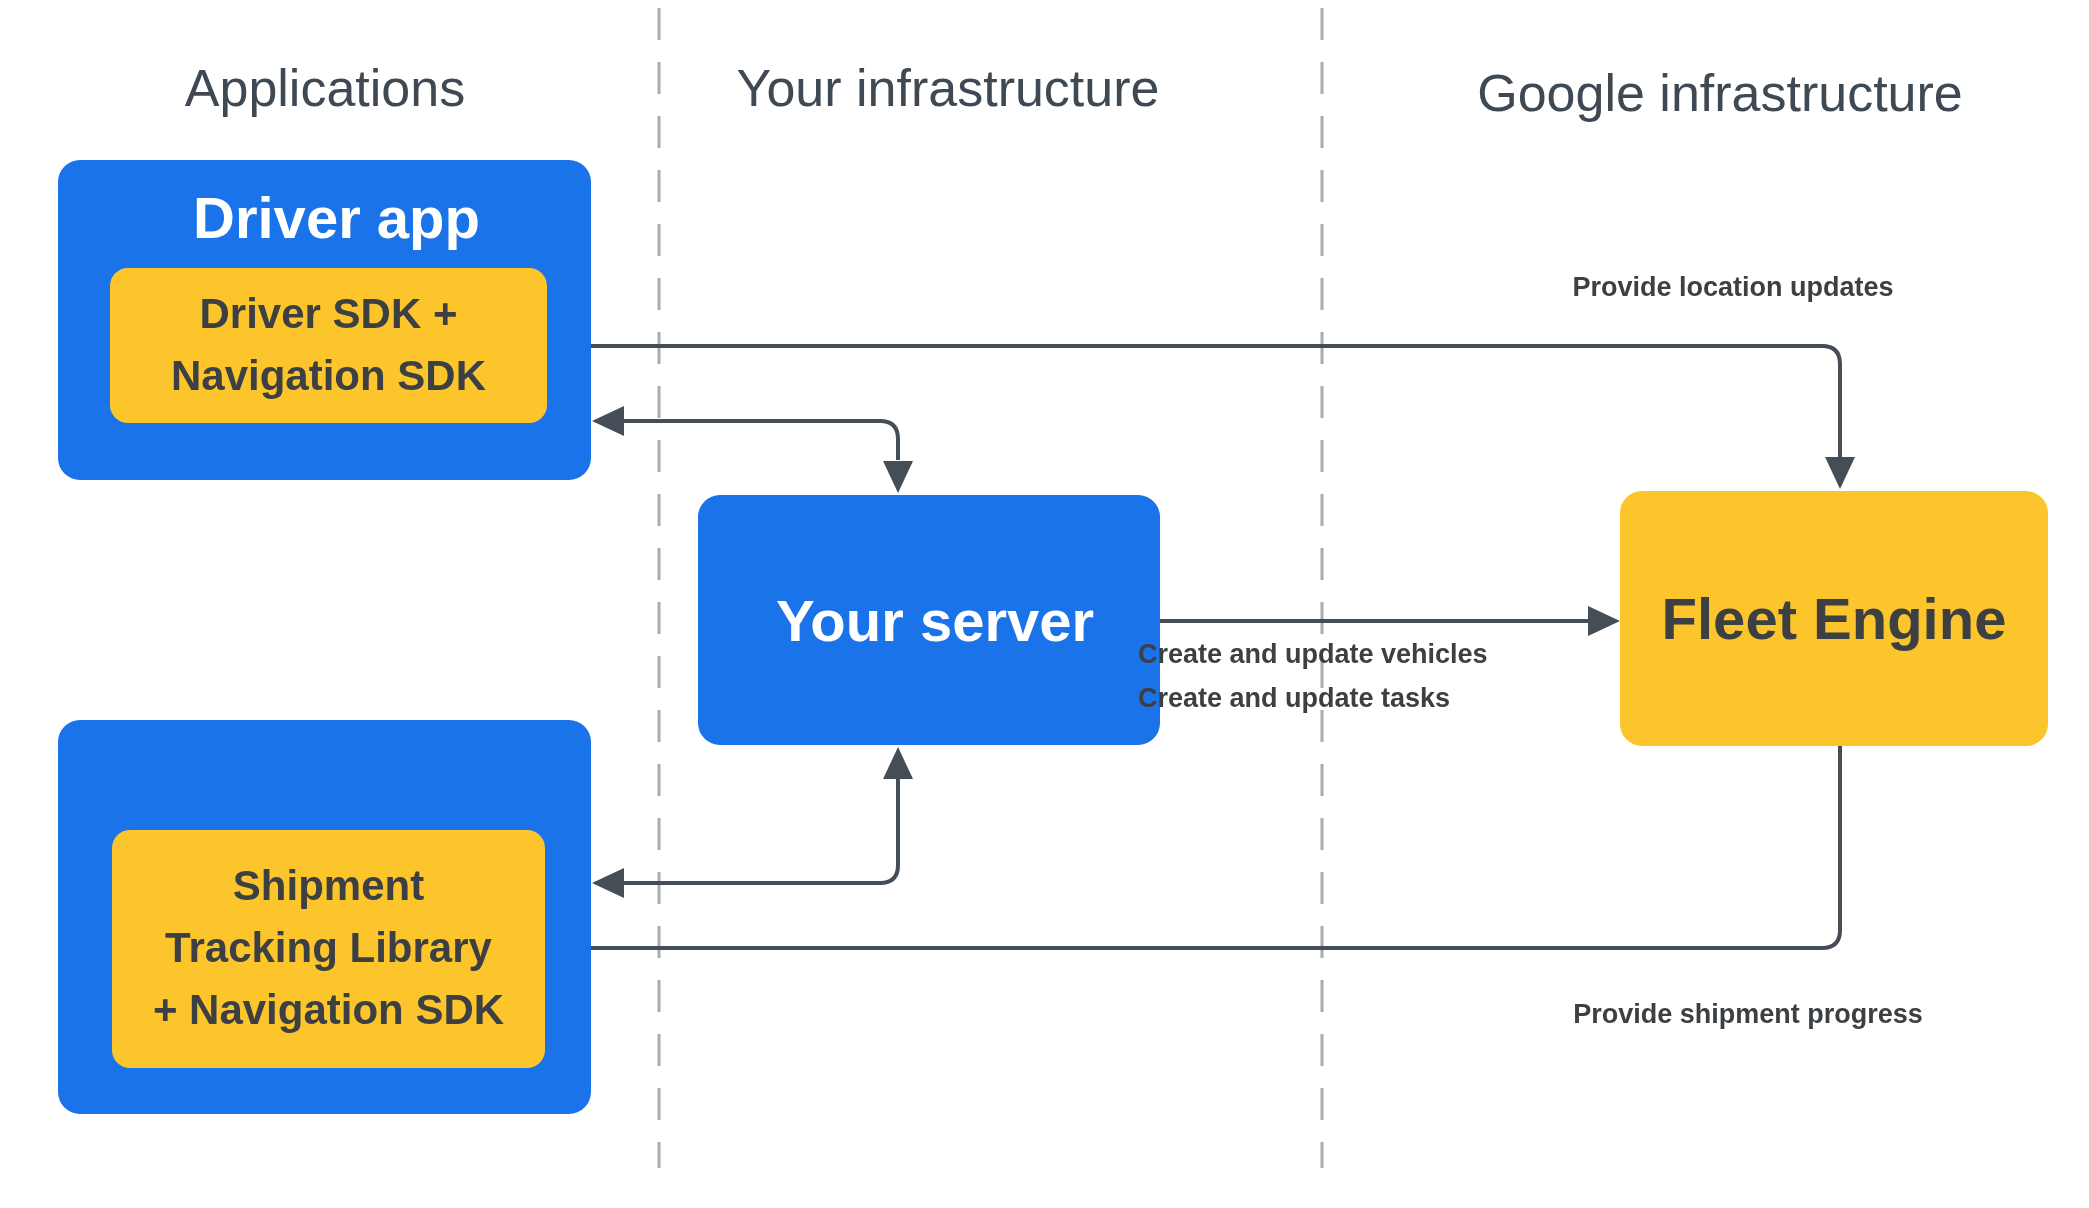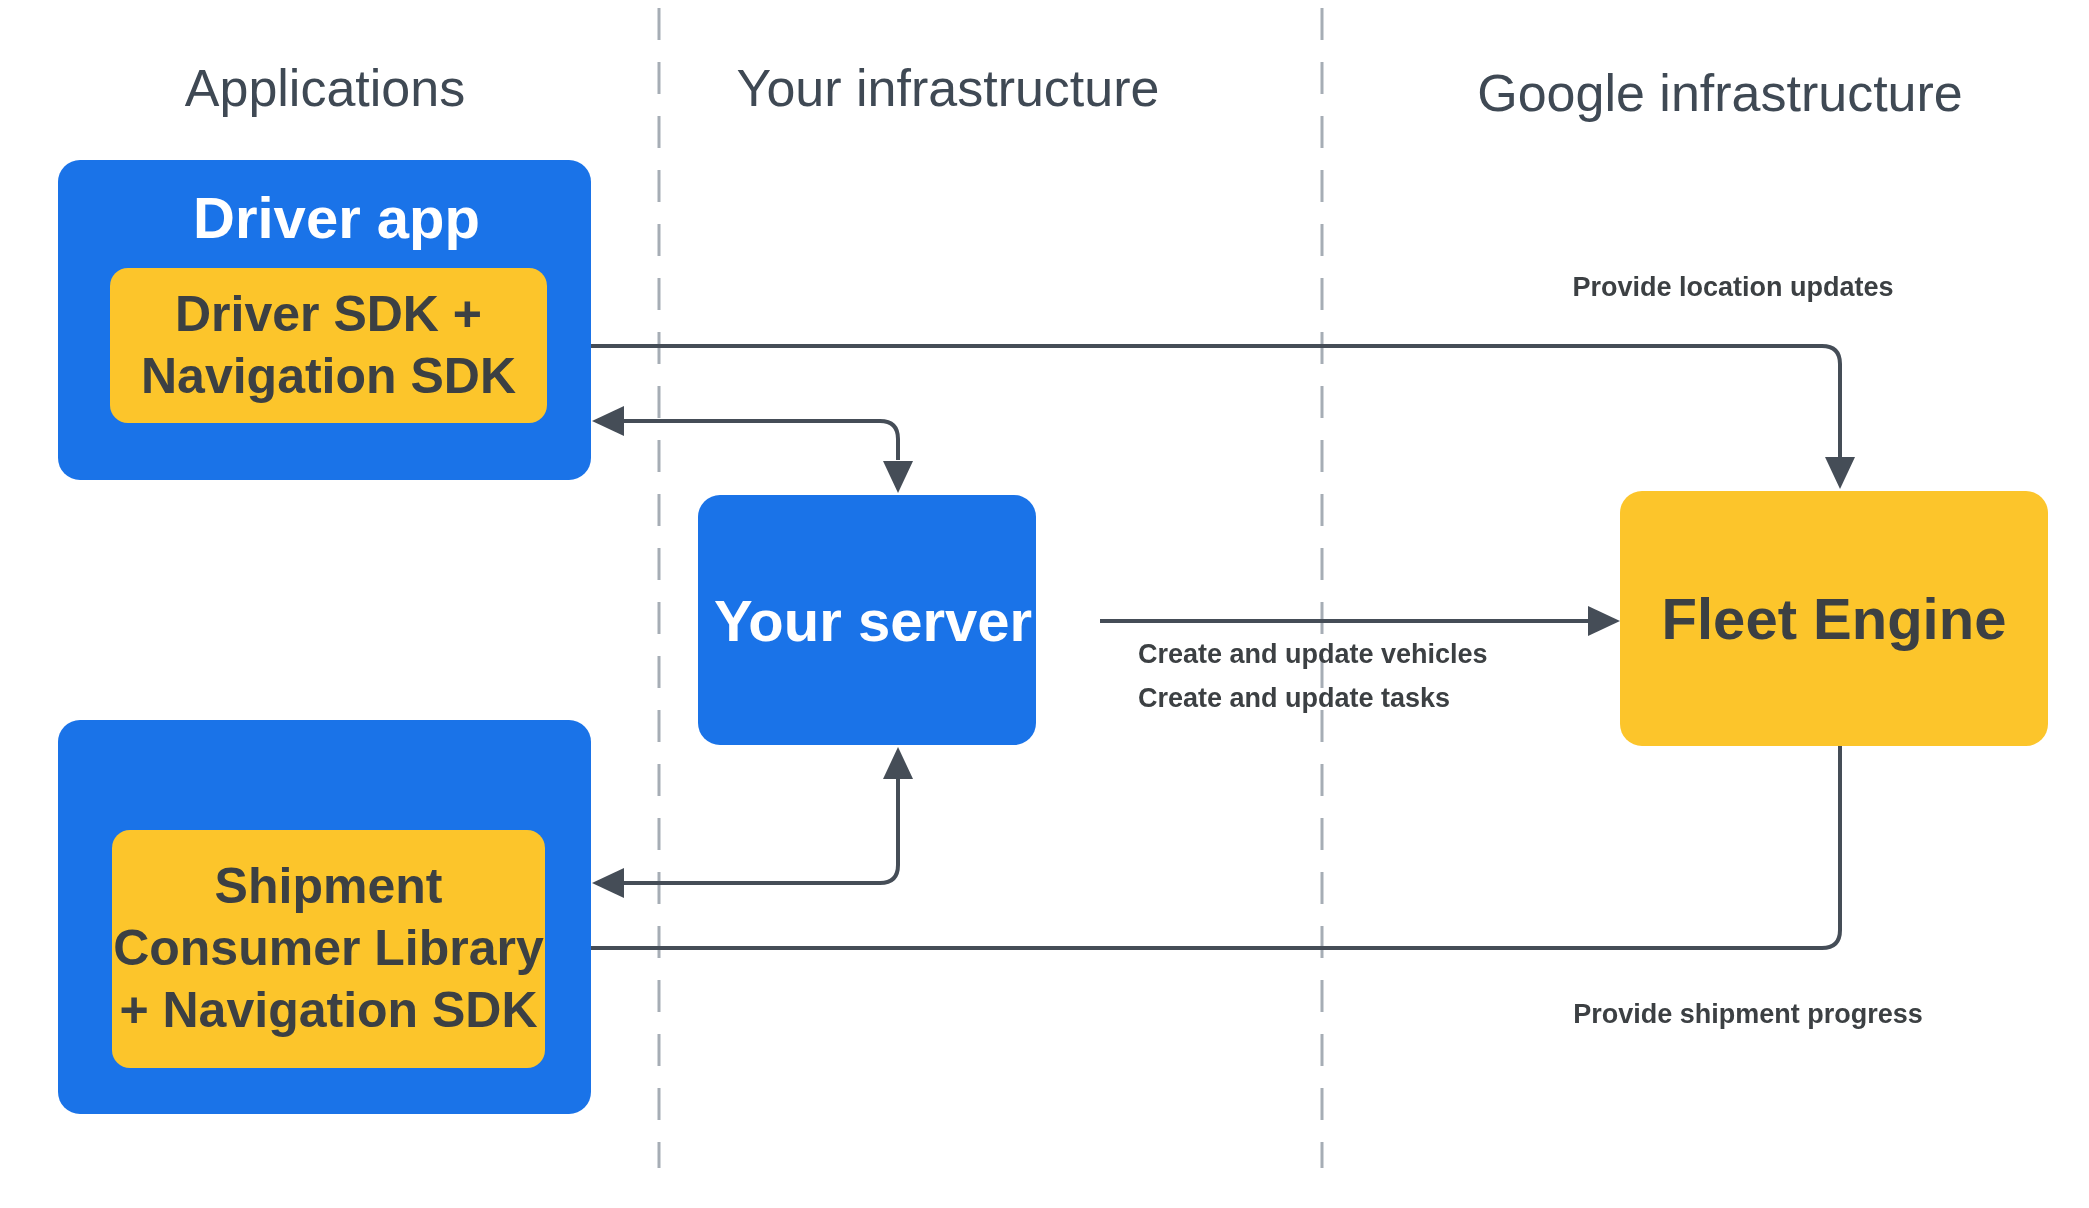"Driver SDK +" .sdk-text { font-size: 50px -> 42px }
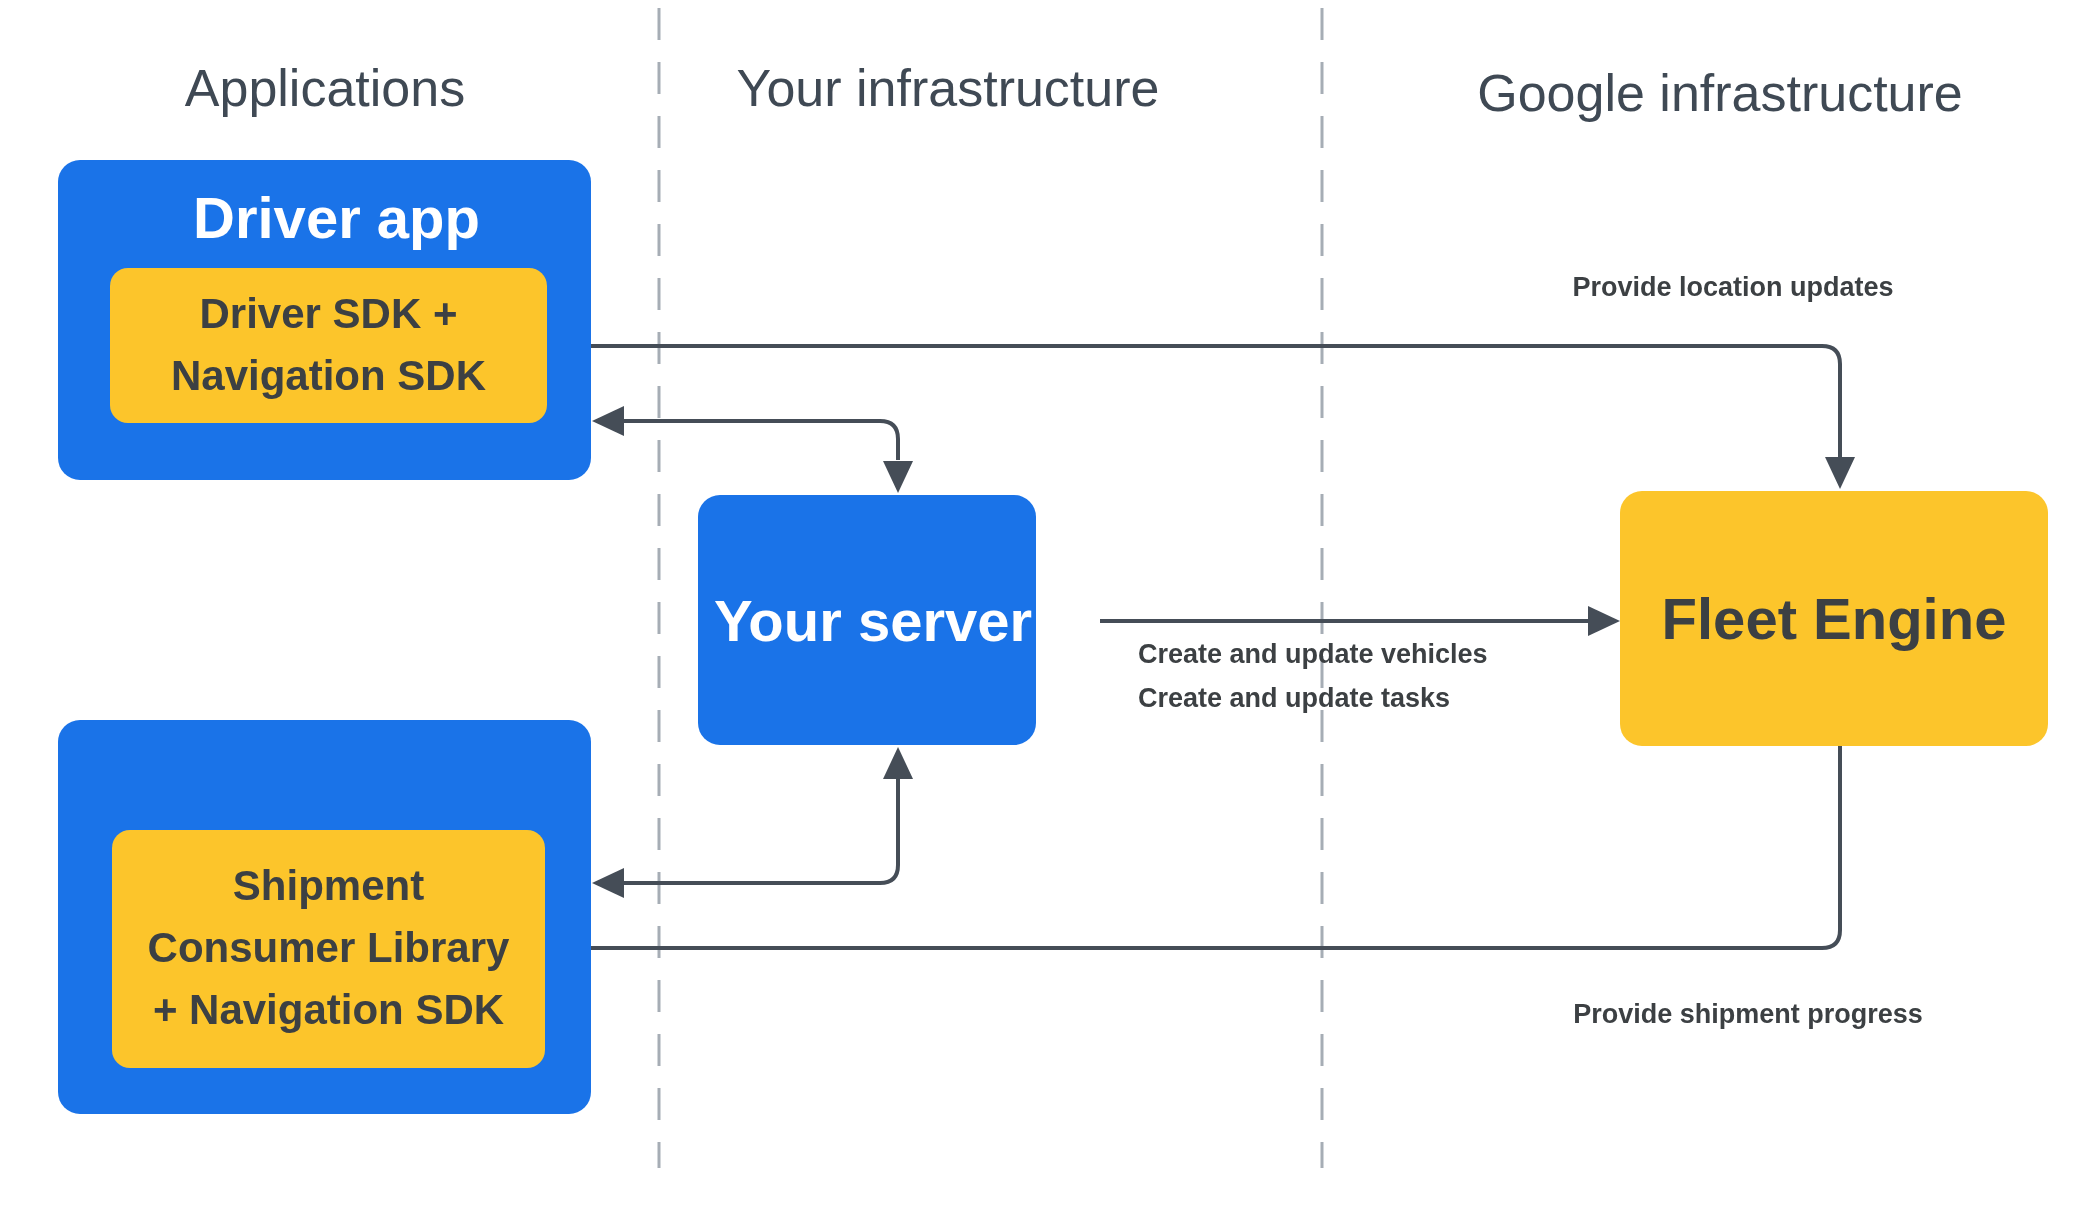"Your server" div.node { width: 338px -> 462px }
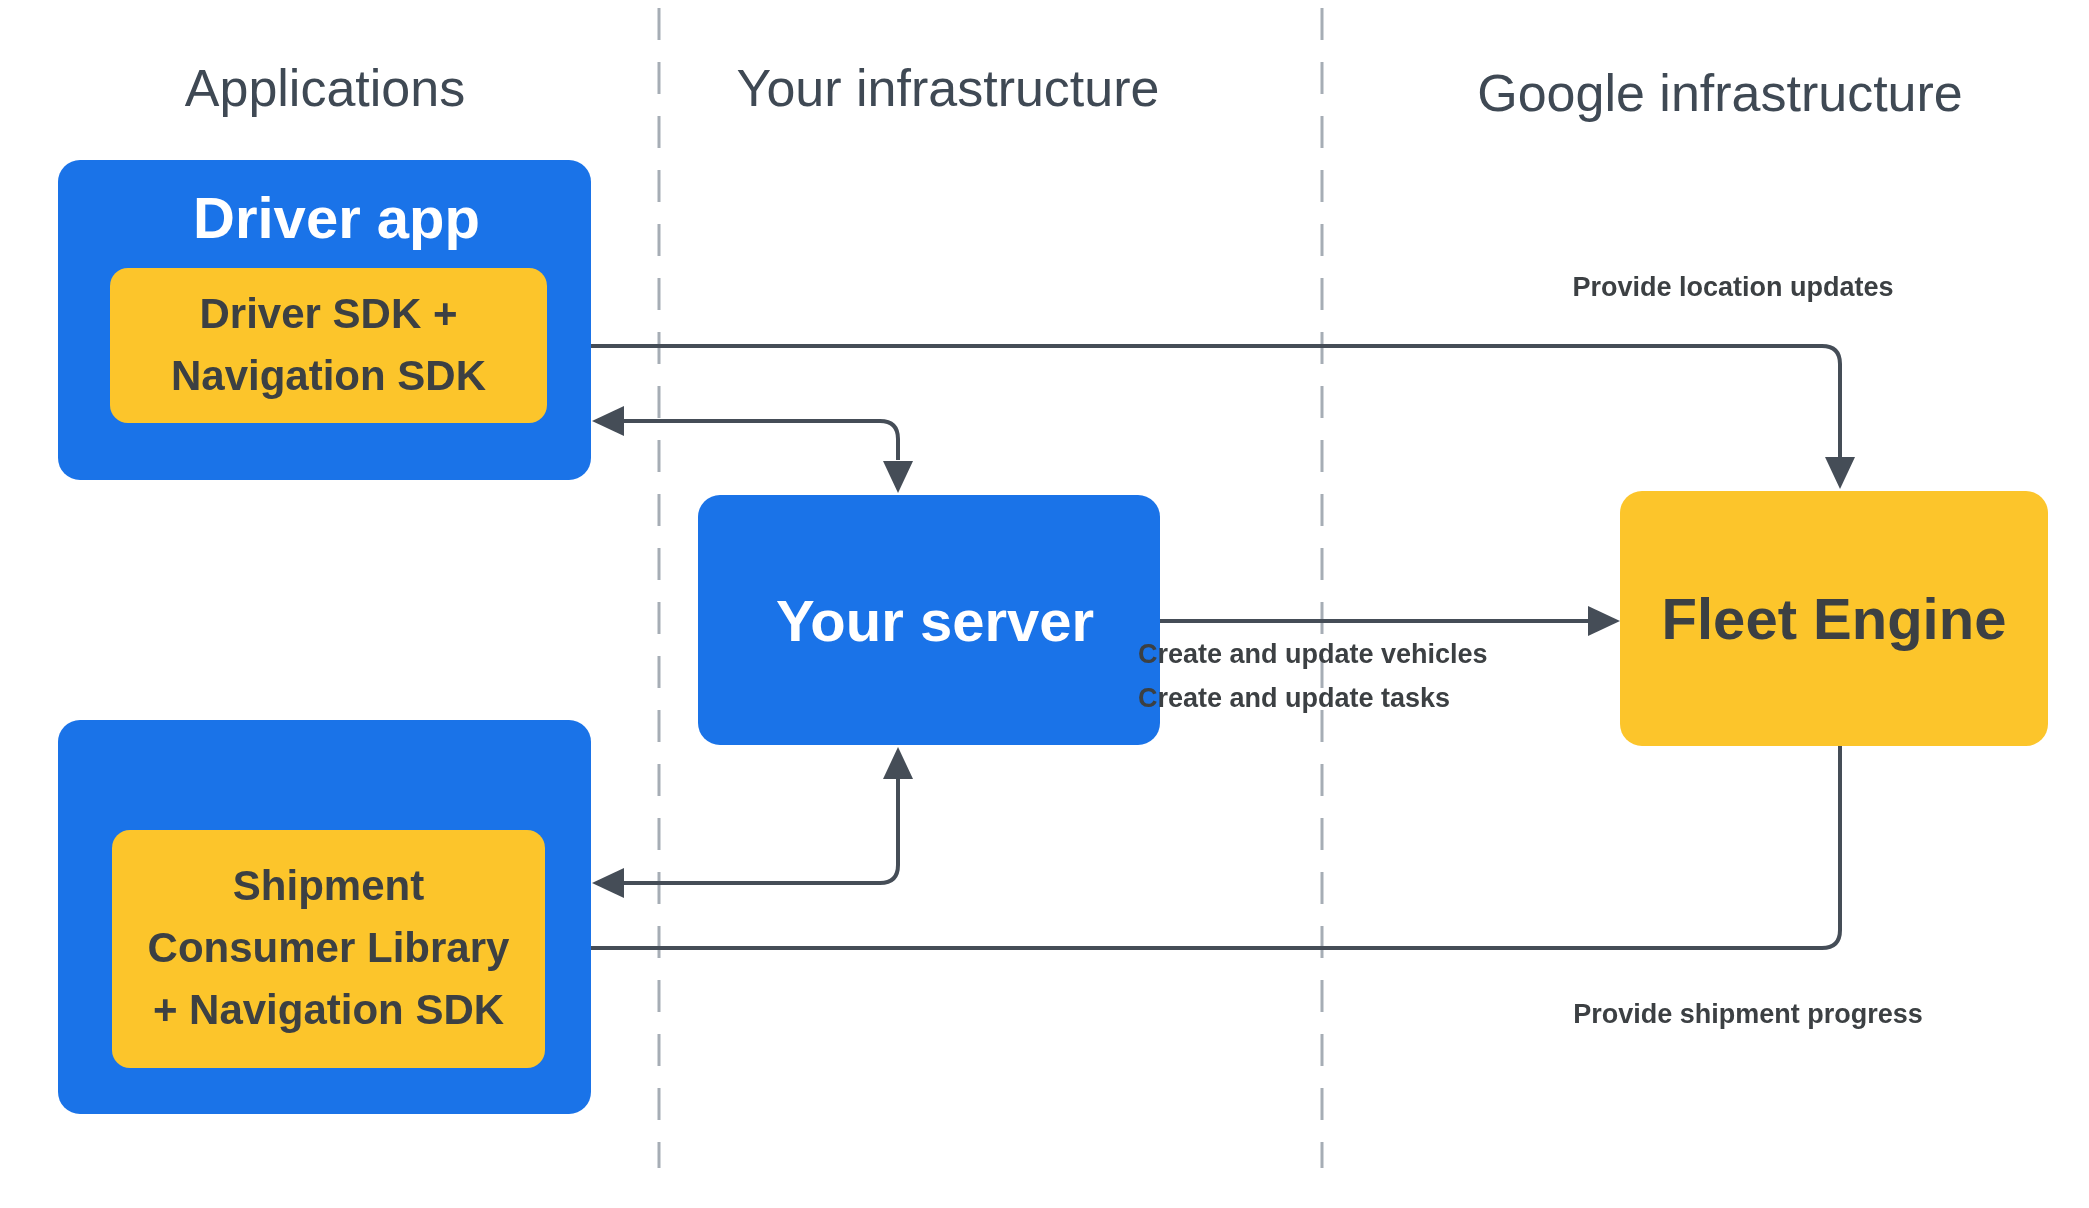"Consumer Library" div.sdk-text { text: Consumer -> Tracking }
